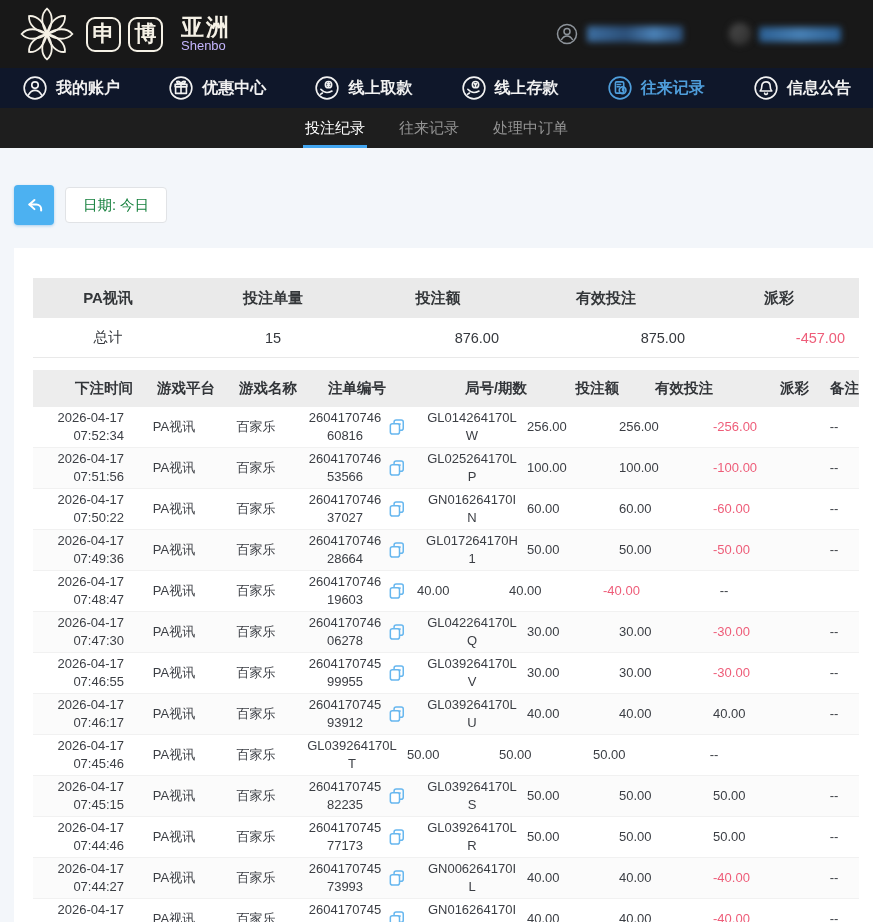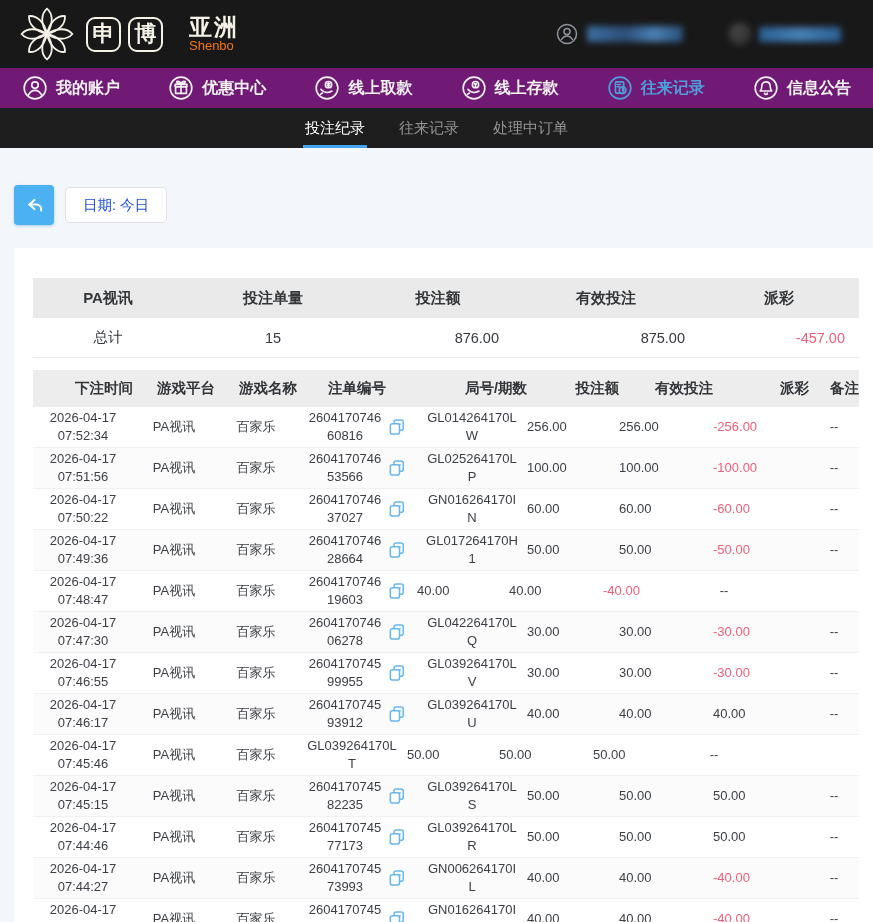"亚洲" .brand-right { margin-left: 16px -> 8px }
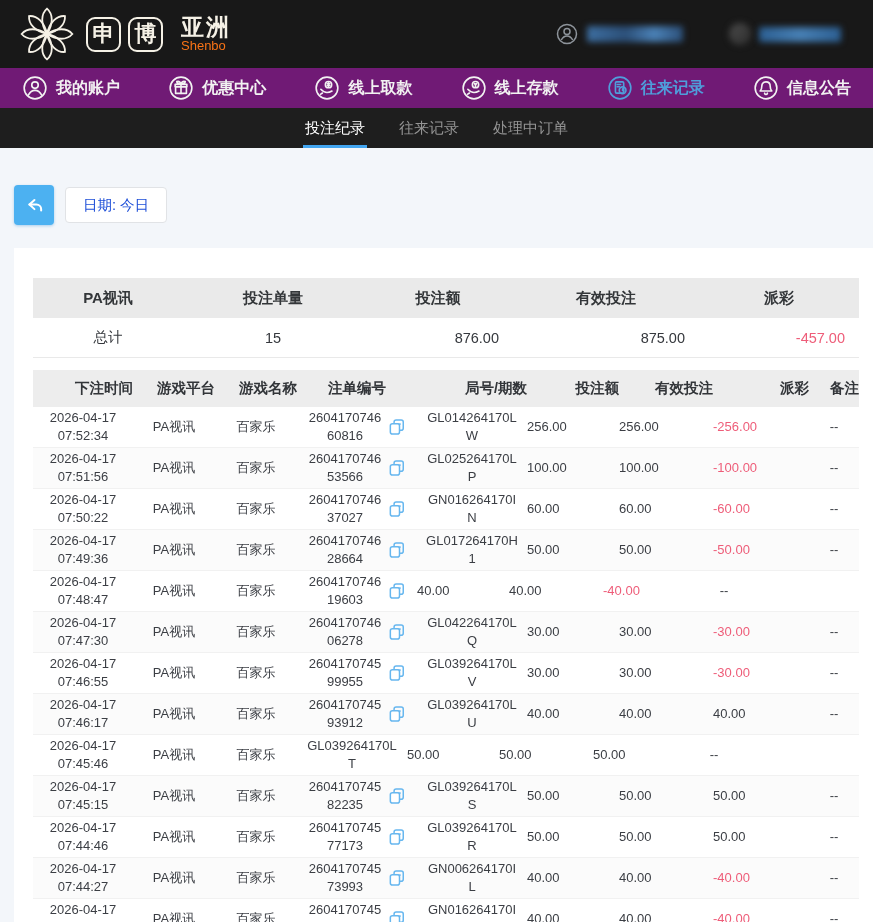"Shenbo" .brand-latin { color: #f97316 -> #c4b5fd }
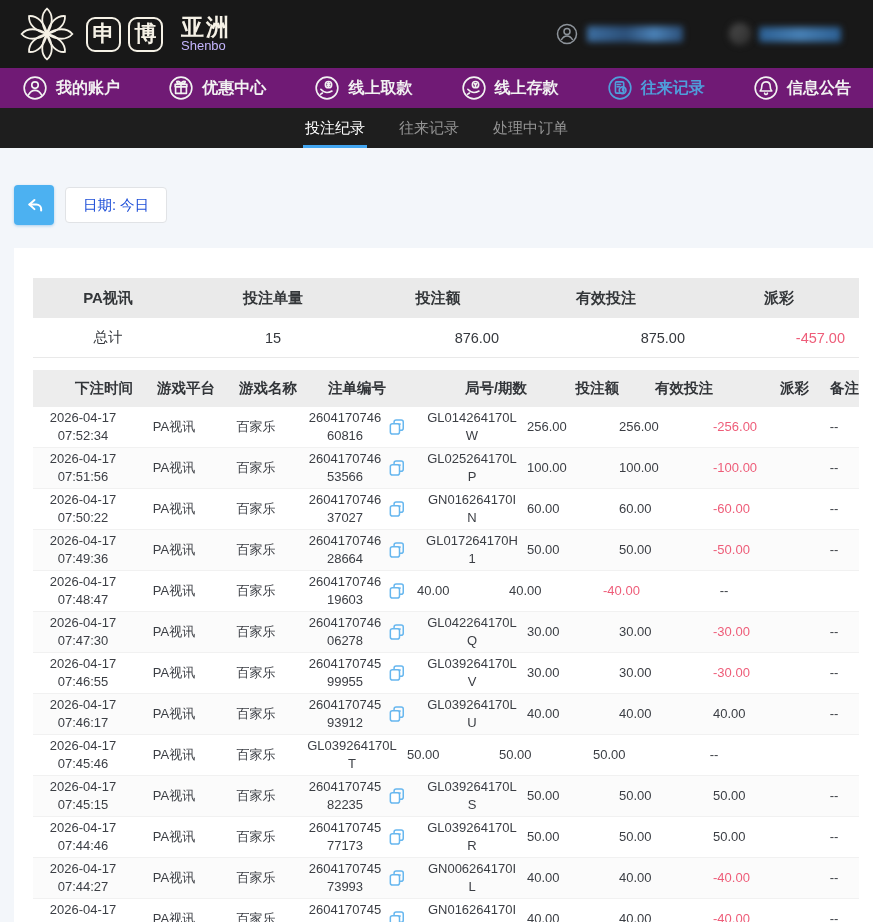"我的账户" .mainnav { background: #701a75 -> #0f172a }
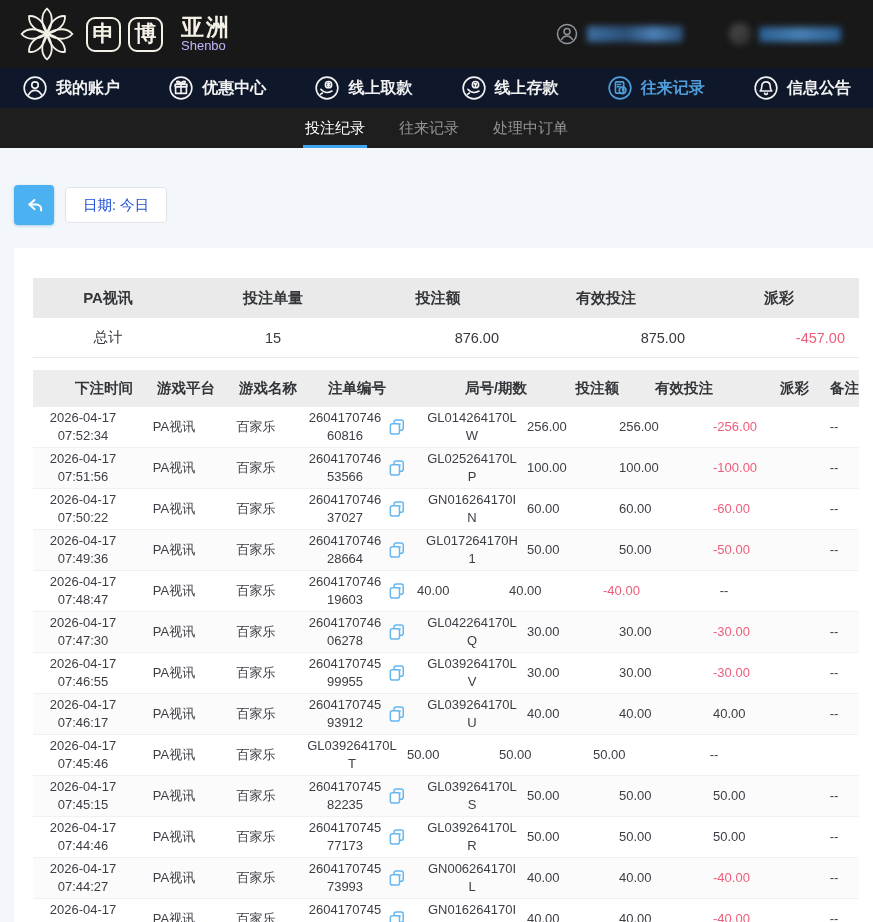"日期: 今日" .date-btn { color: #1d4ed8 -> #15803d }
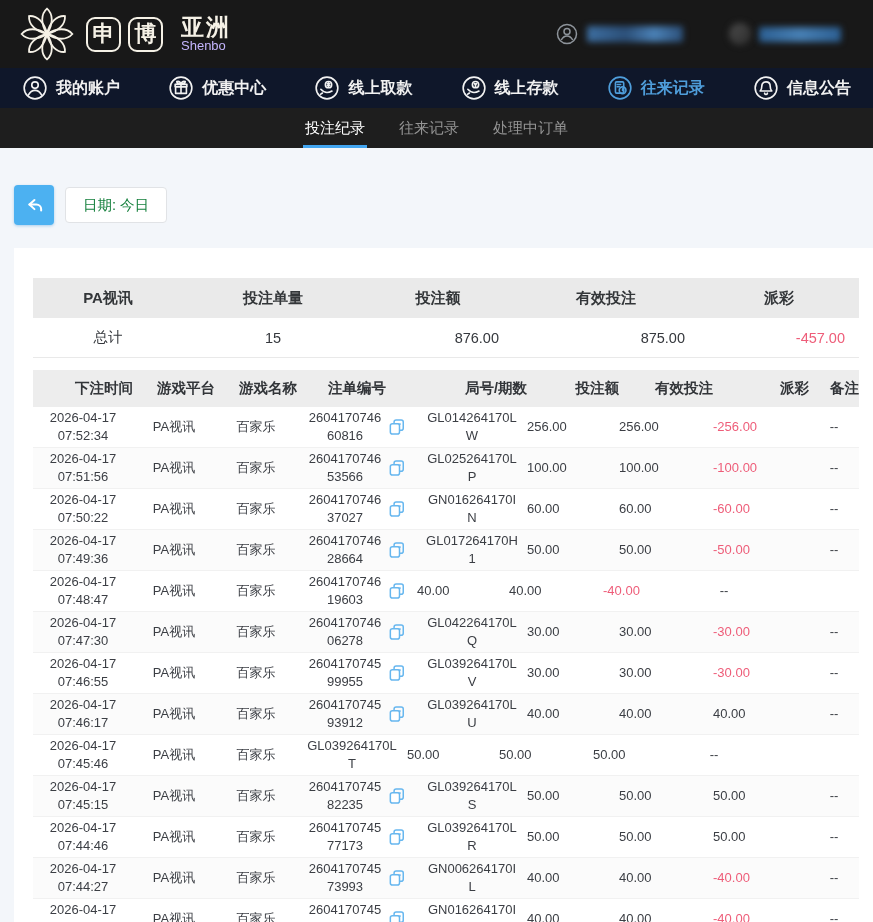"2026-04-17 07:52:34" .time-text { text-align: none -> right }
